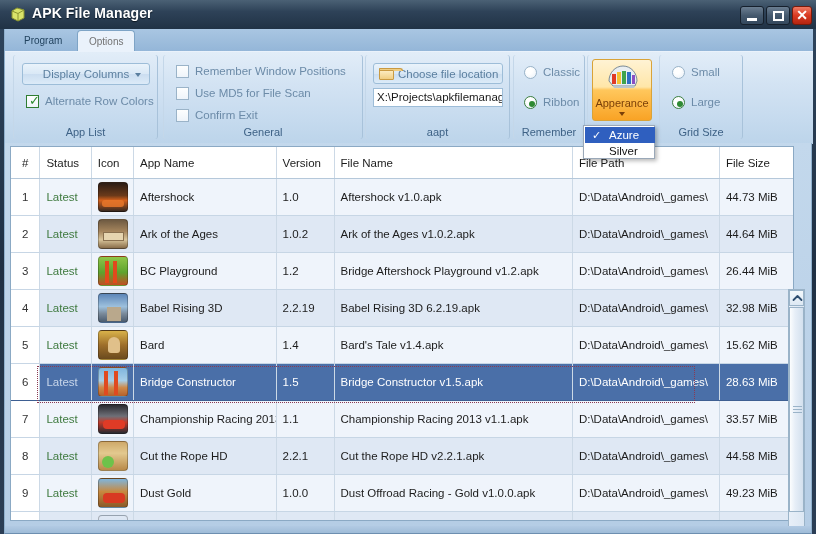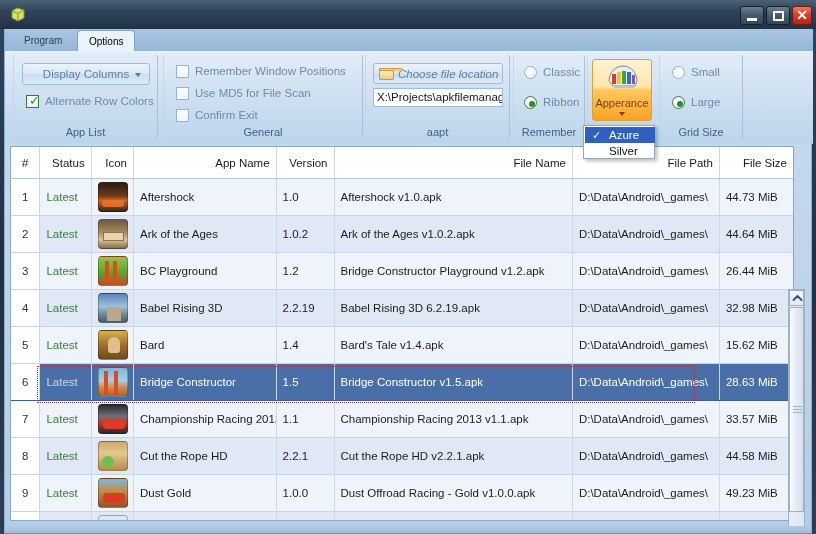"APK File Manager" span.title-text { html: none -> <span>APK File Manager</span> }
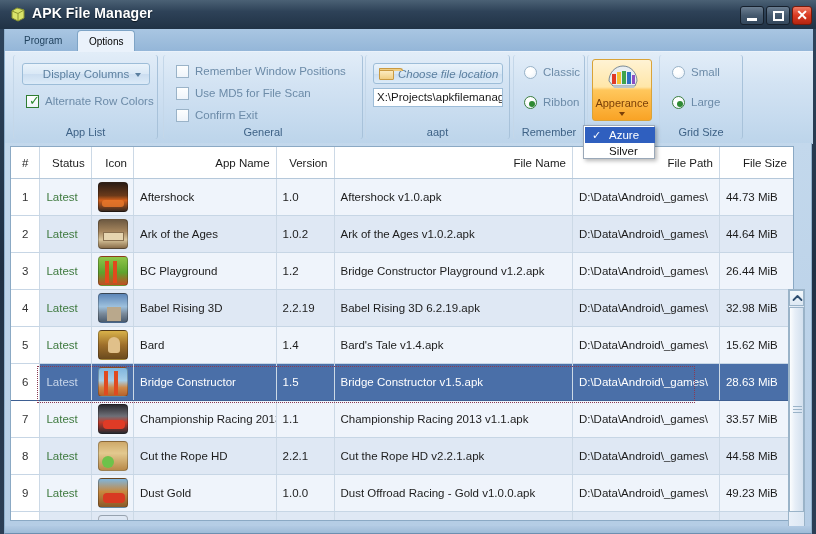"Options" .tab.active { color: #000000 -> #737373 }
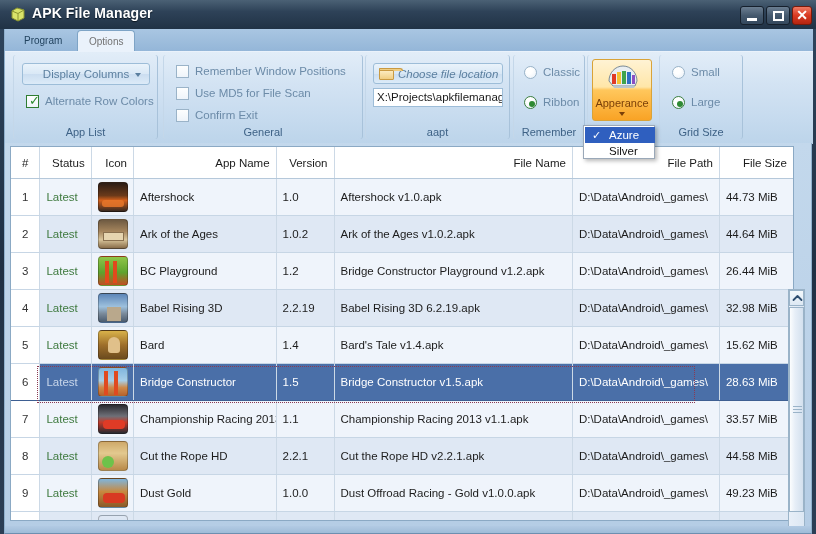"Choose file location" .btn-file { font-style: italic -> none }
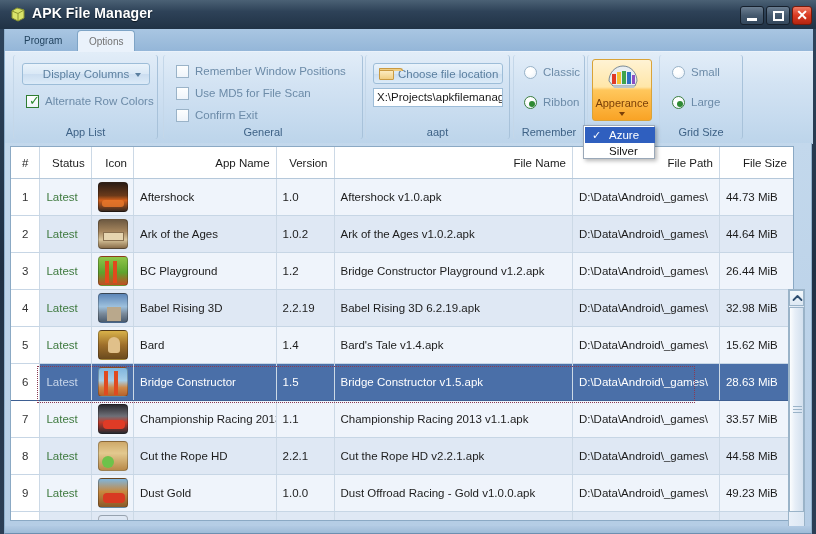"Status" table.dt th { text-align: right -> left }
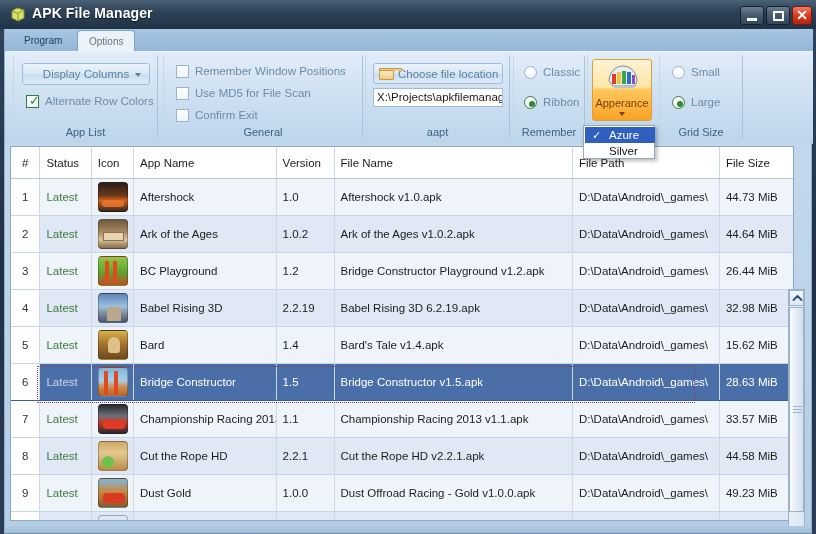"Bridge Constructor Playground v1.2.apk" td { text: Constructor -> Aftershock }
